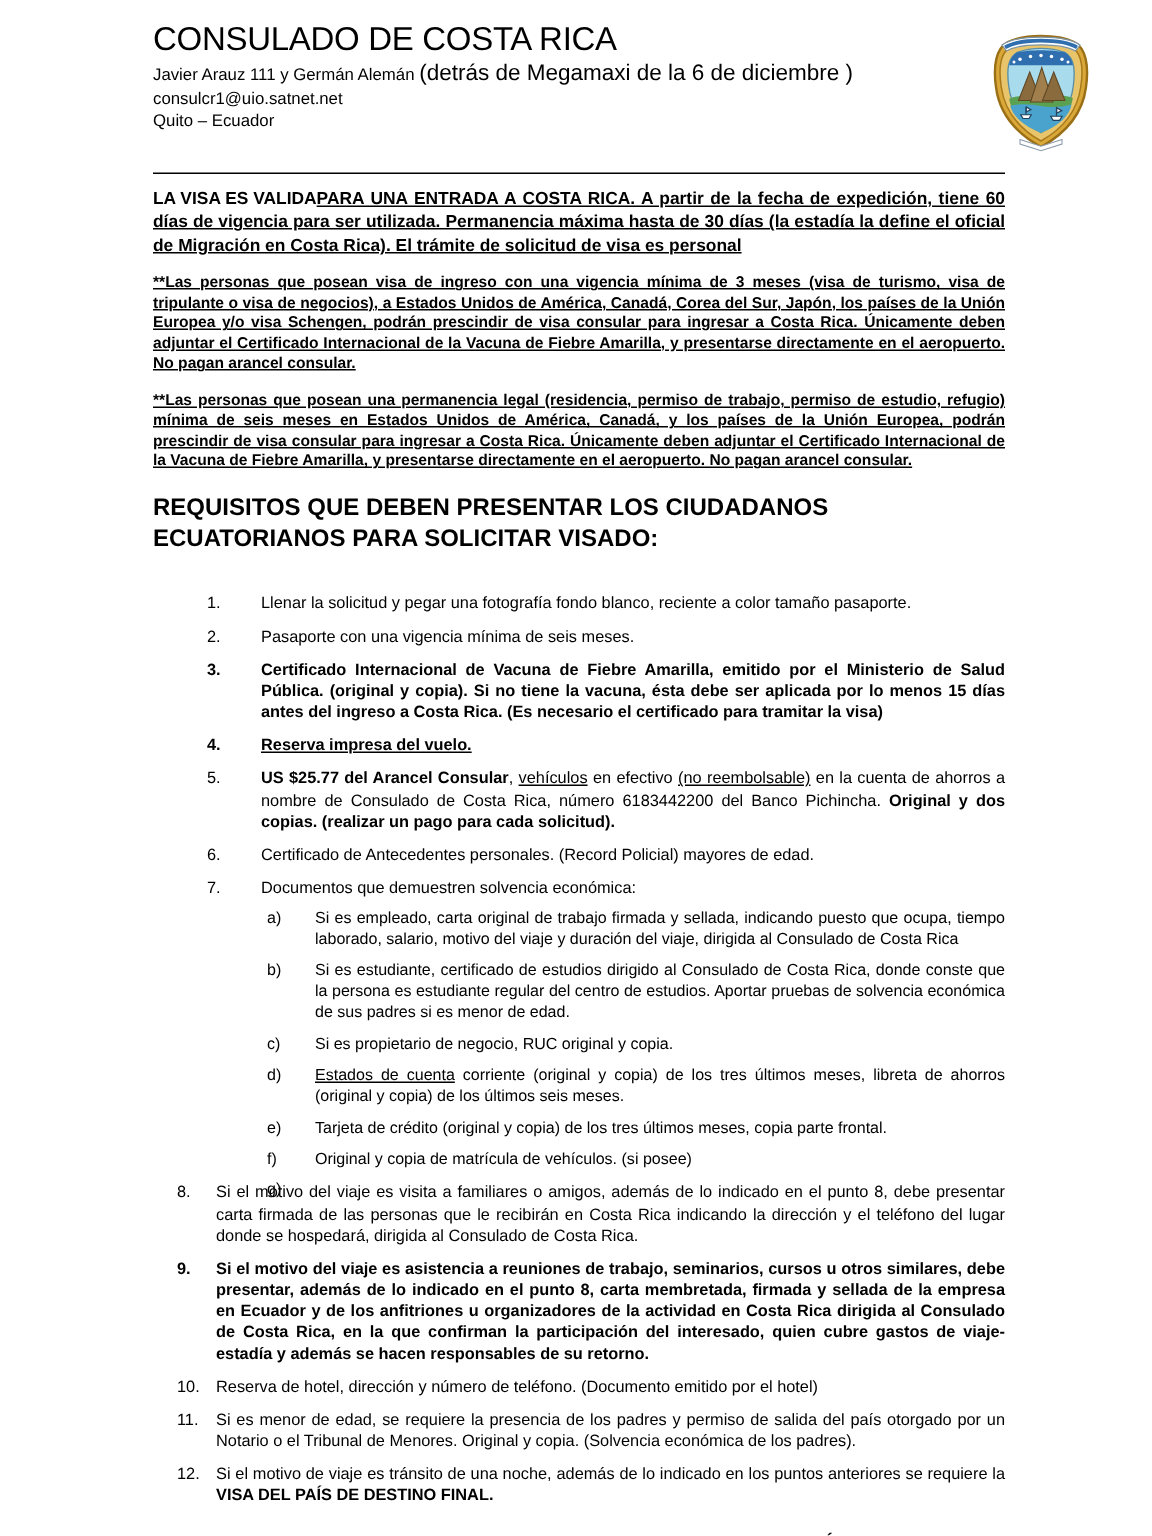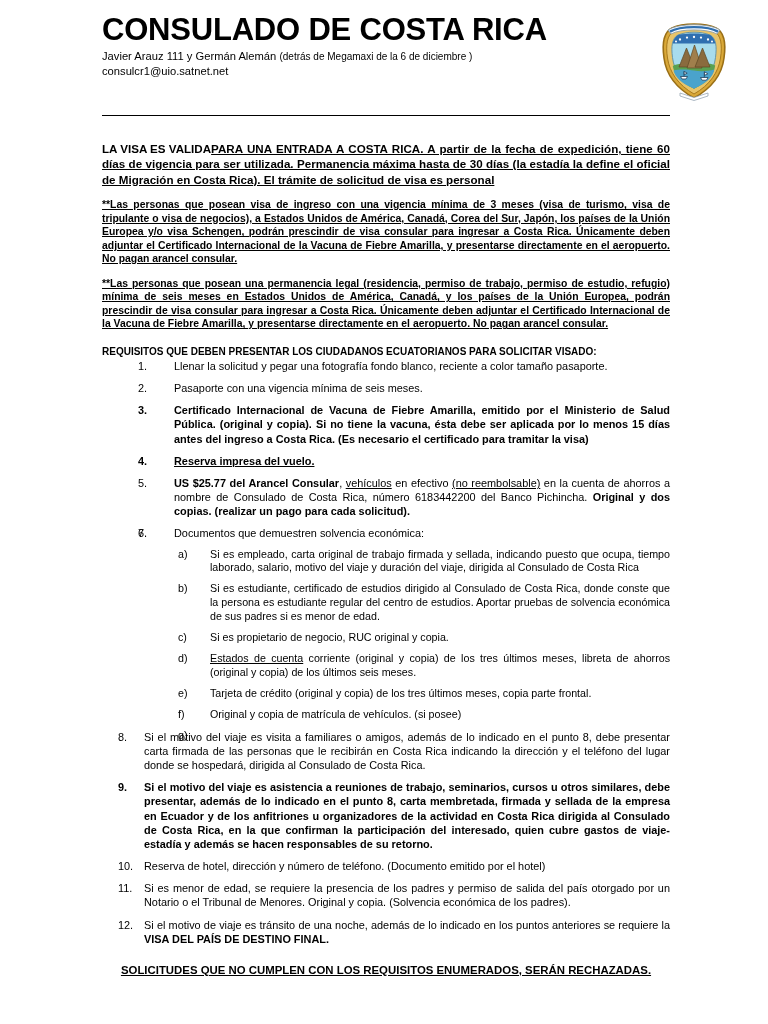"CONSULADO DE COSTA RICA" .org-title { font-size: 31px -> 22px; font-weight: bold -> normal }
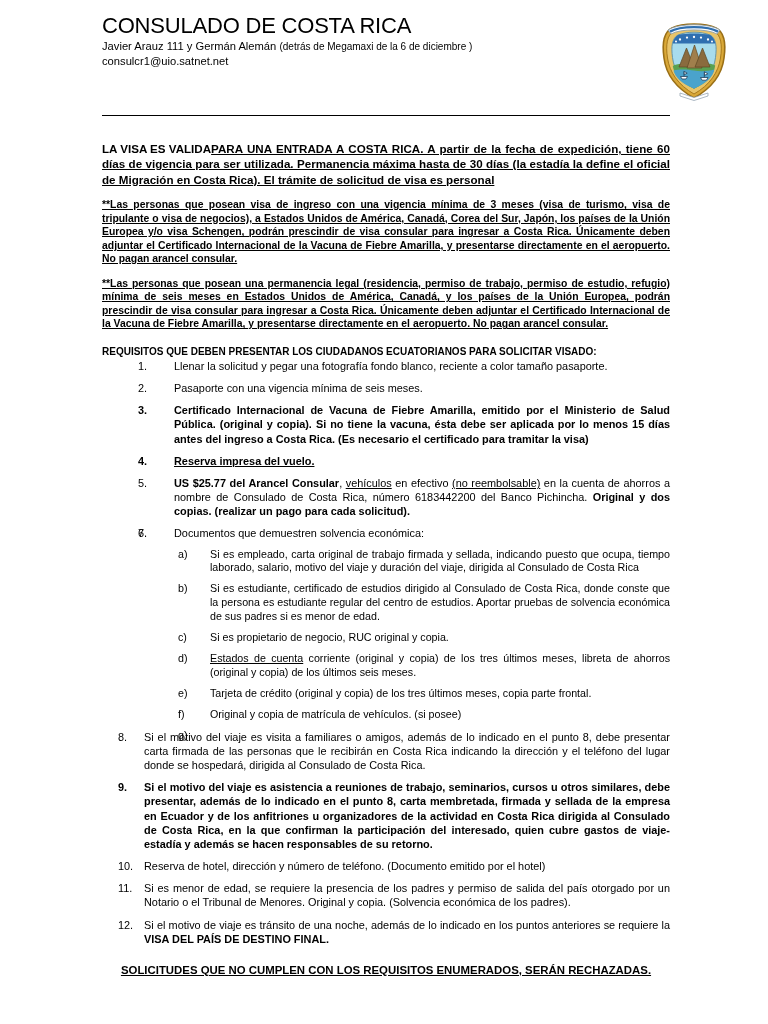"(detrás de Megamaxi de la" .addr-line .small { font-size: 10px -> 15px }
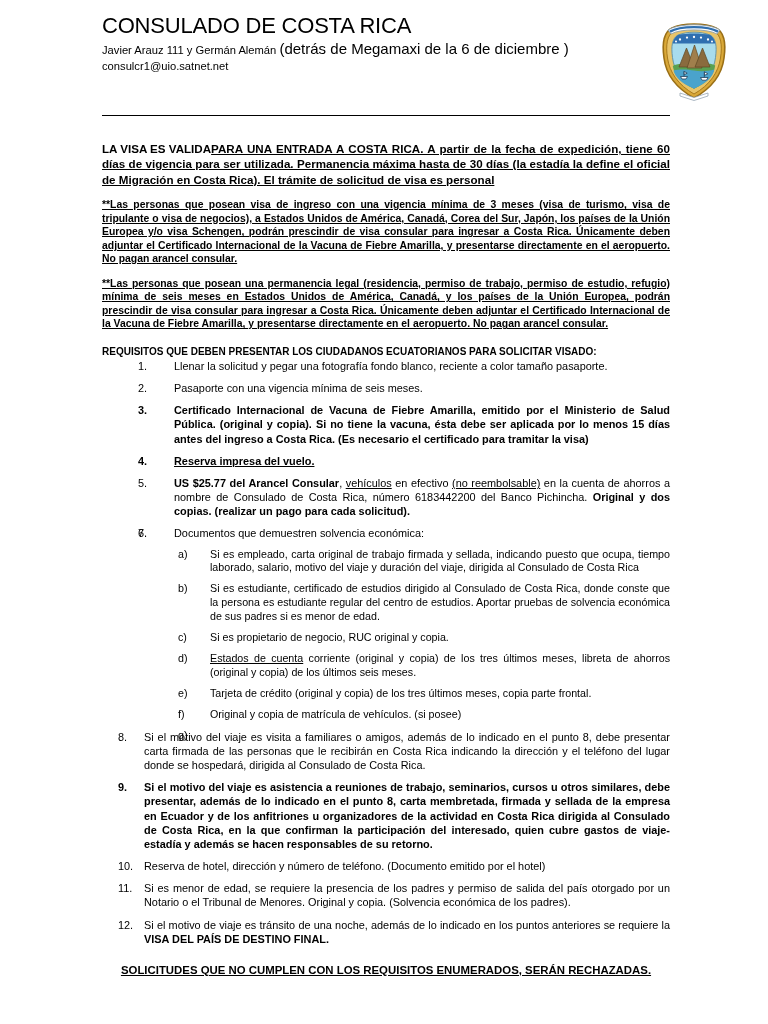"Quito – Ecuador" div.addr-line { html: none -> <div>Quito – Ecuador</div> }
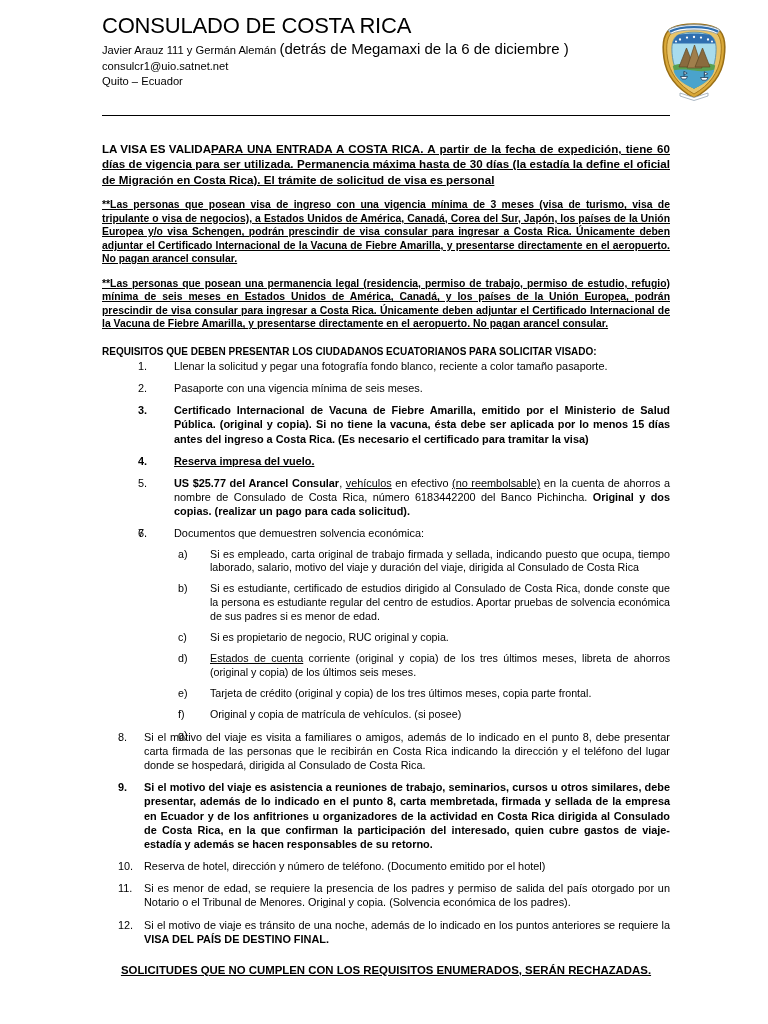"LA VISA ES VALIDA" .nou { margin-top: 16px -> none }
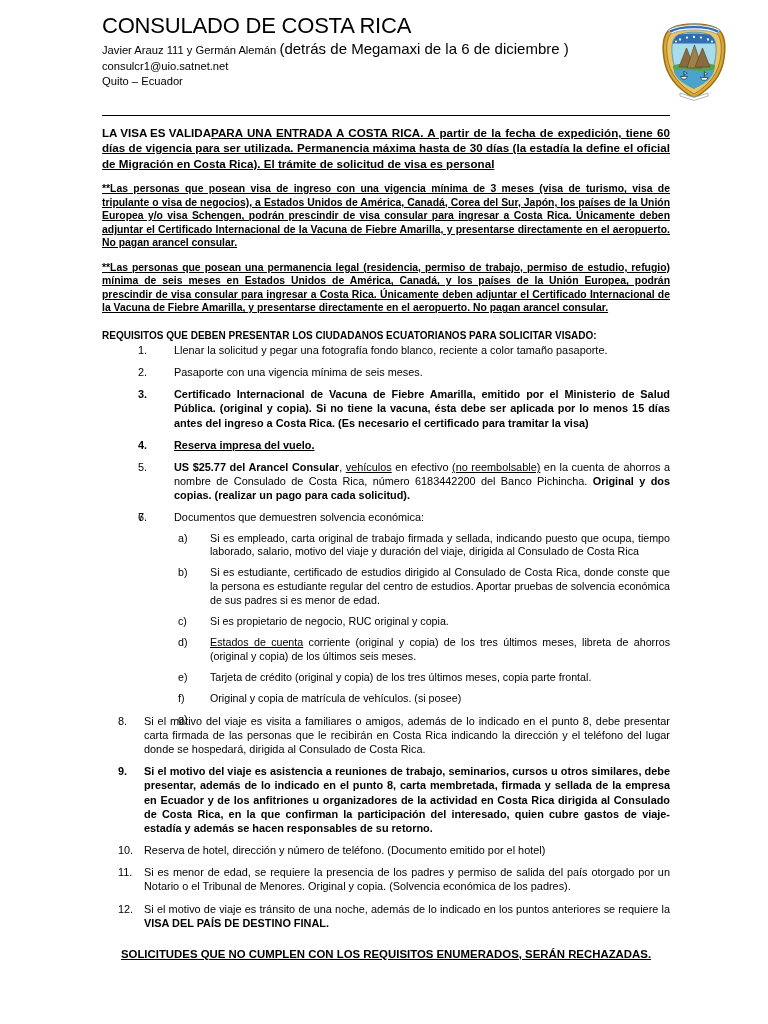"REQUISITOS QUE DEBEN PRESENTAR LOS" .section-title { font-size: 10px -> 16px; margin: 14px 0 1px 0 -> 14px 0 25px 0 }
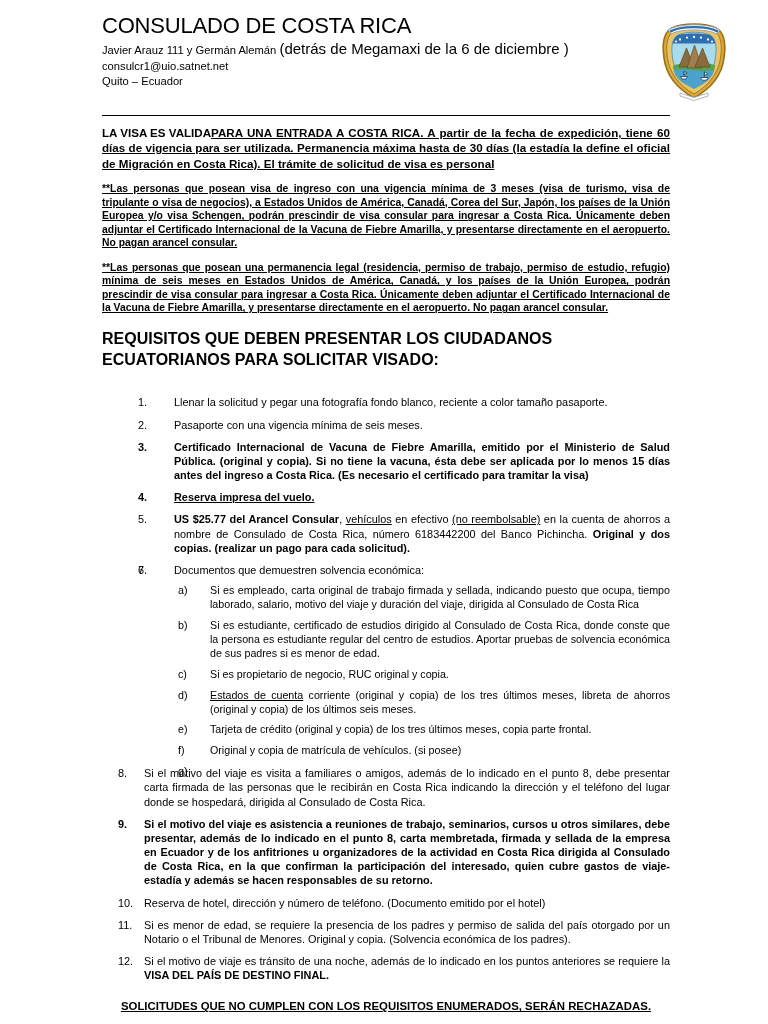"Certificado de Antecedentes personales." span.txt { html: none -> <span>Certificado de Antecedentes personales. (Record Policial) mayores de edad.</span> }
